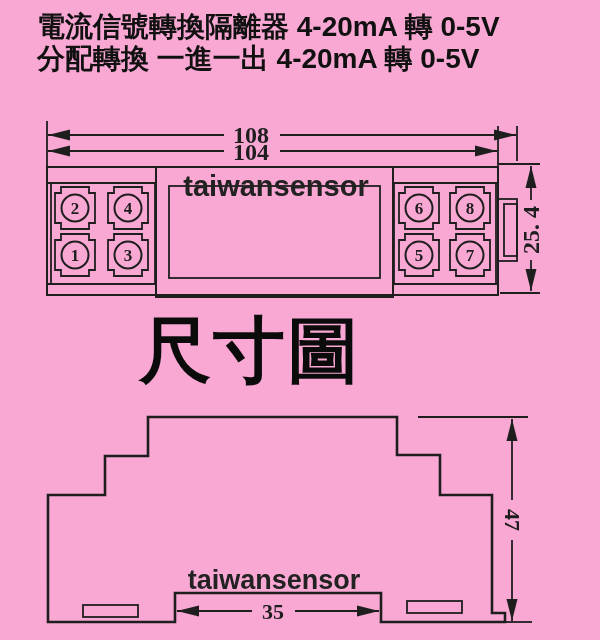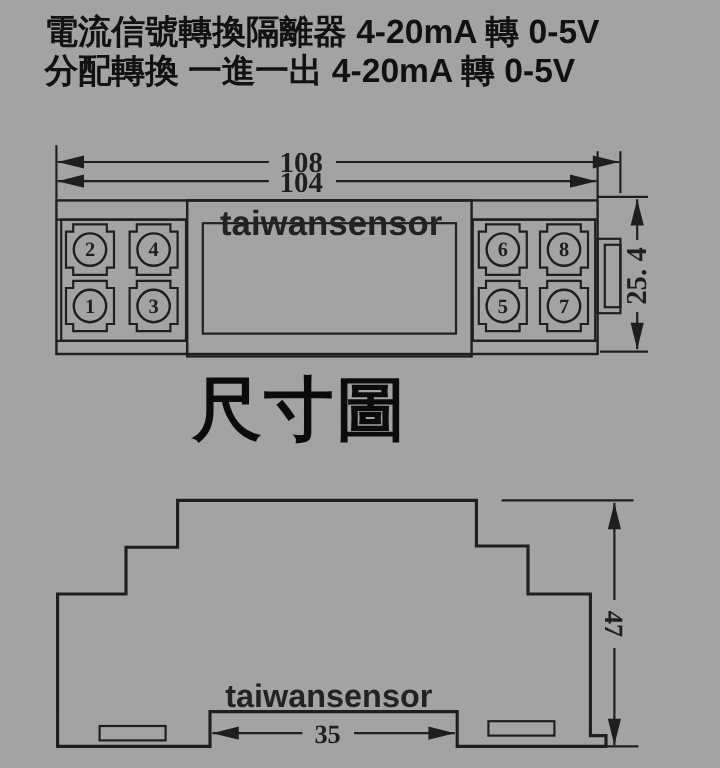"電流信號轉換隔離器 4-20mA 轉 0-5V" #stage { background: #a3a3a3 -> #f9a8d4 }
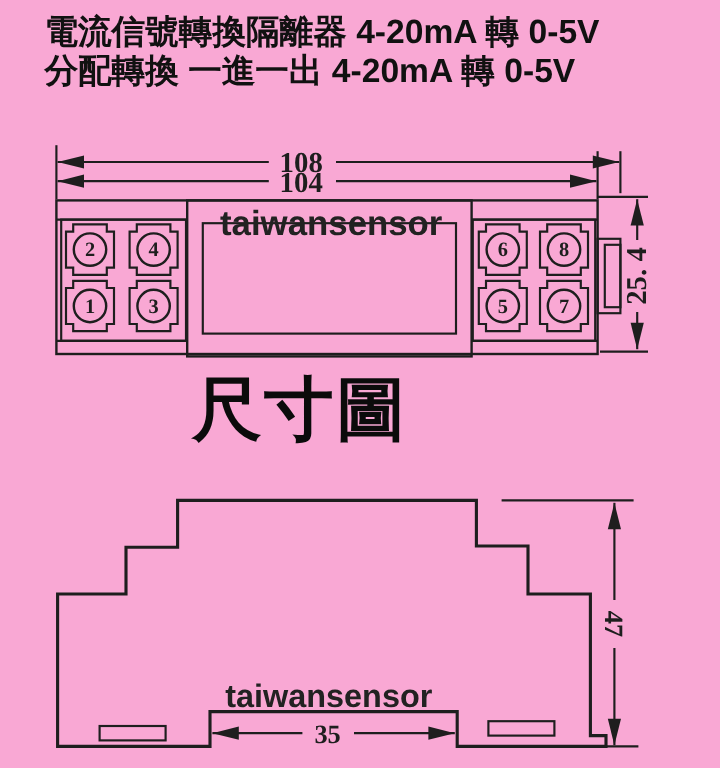"尺寸圖" .section-title { font-size: 58px -> 72px }
